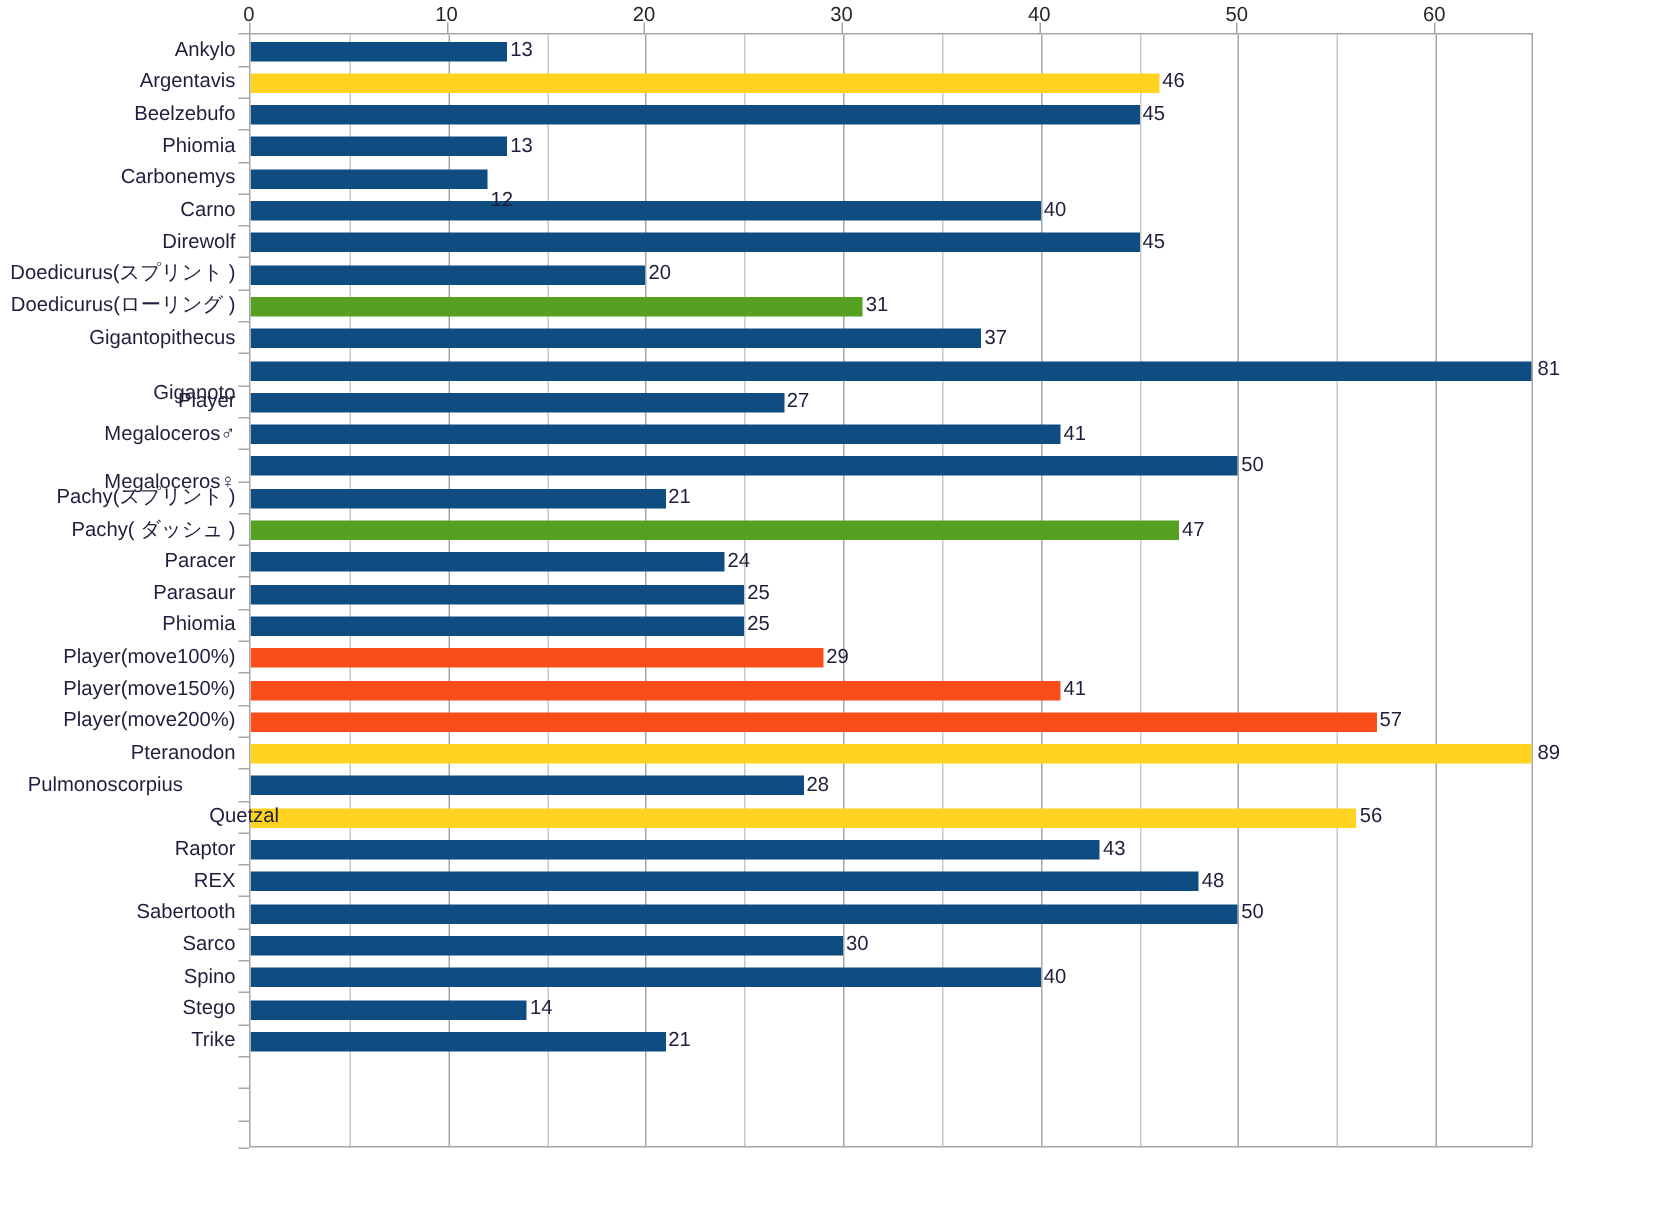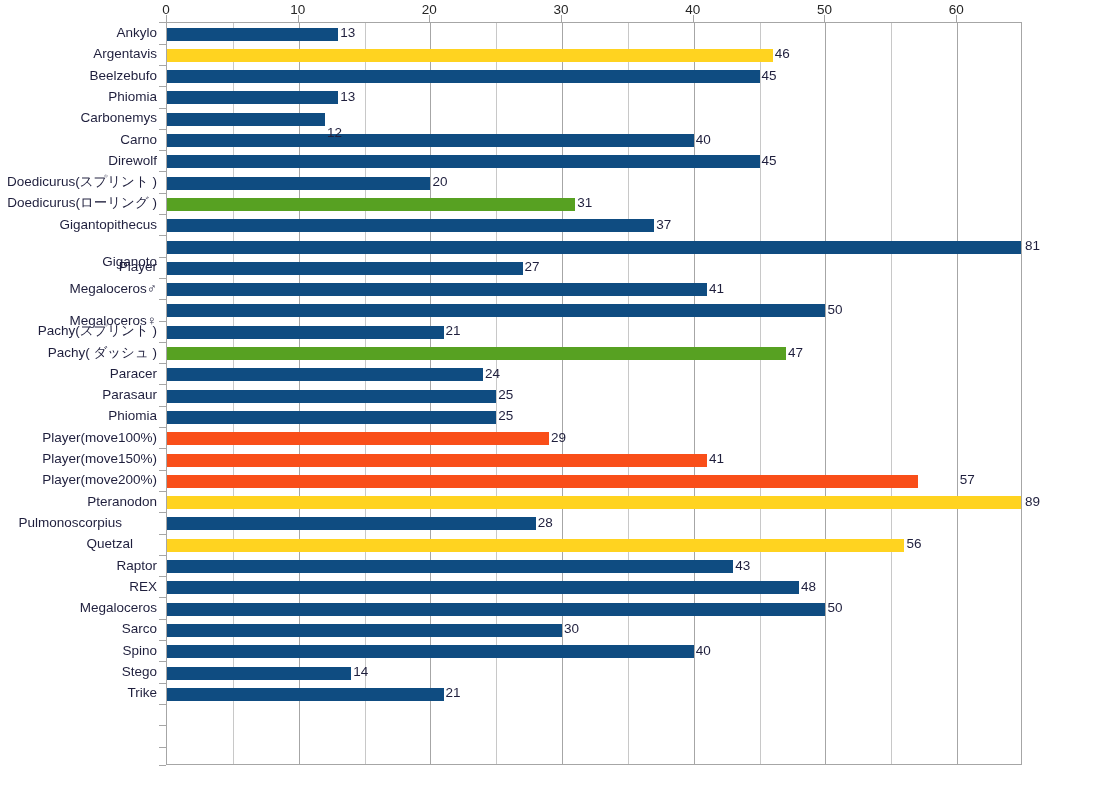"57" div.val-label { margin-left: 40px -> none }
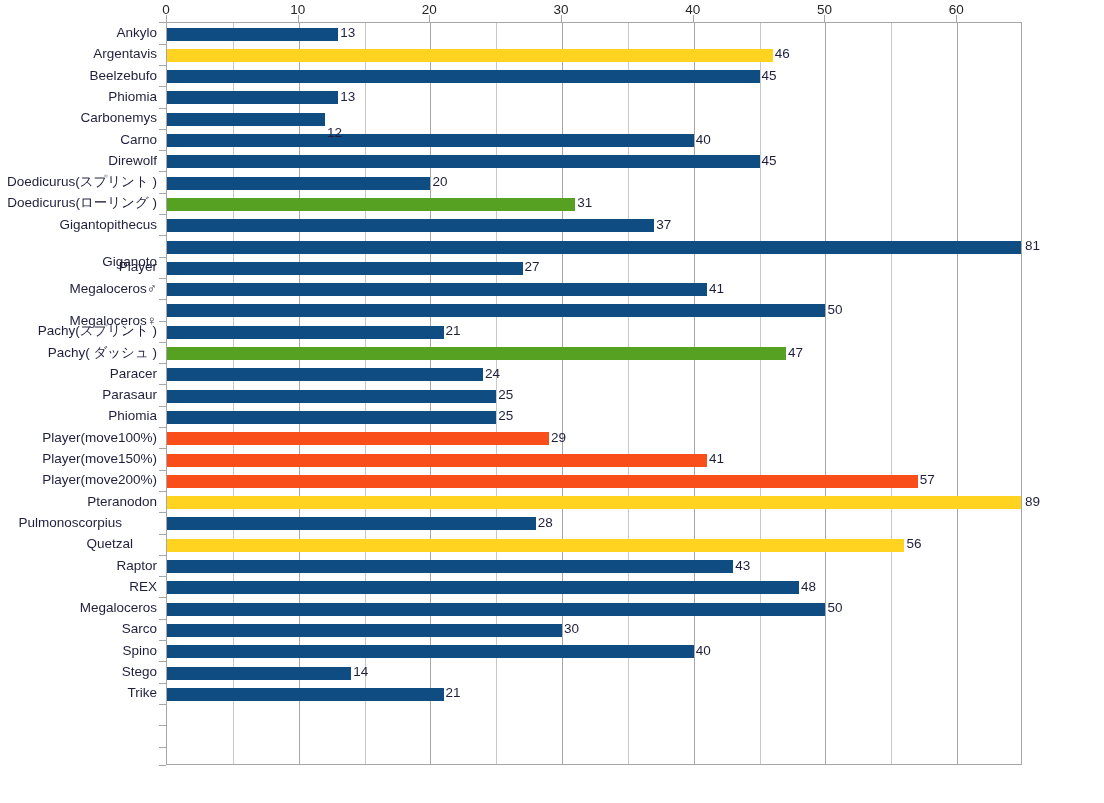"Quetzal" div.cat-label { right: 971px -> 918px }
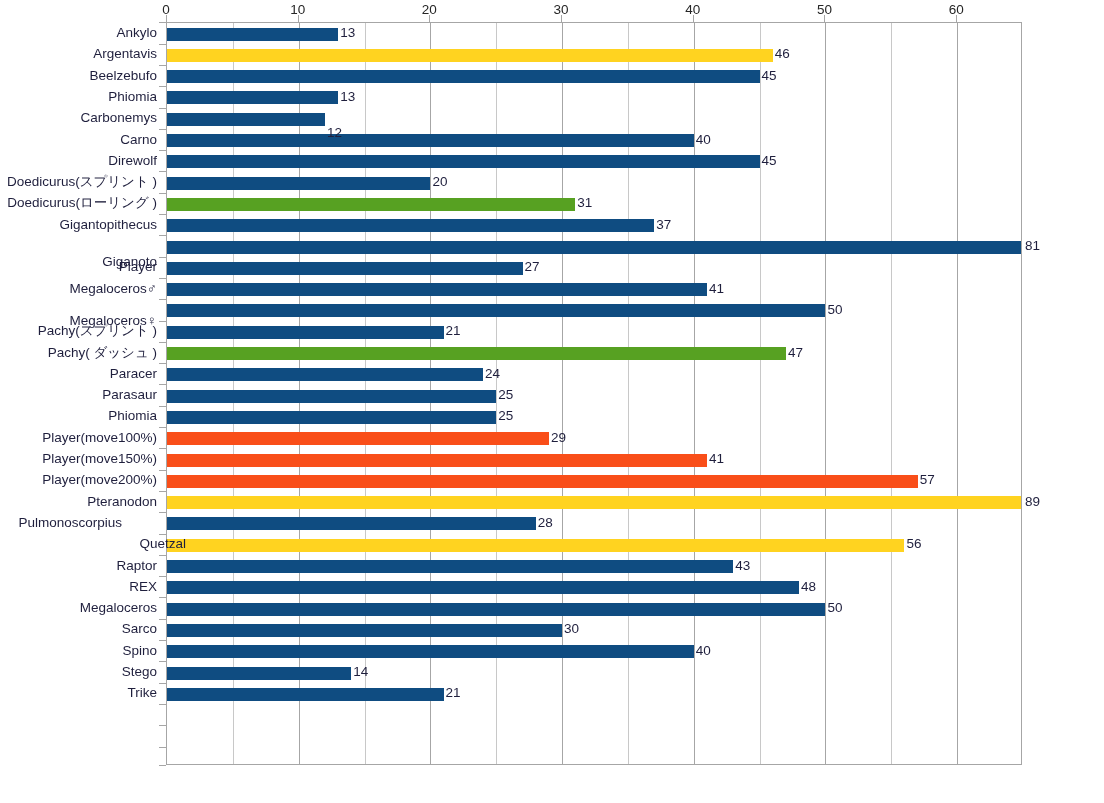"Megaloceros" div.cat-label { text: Megaloceros -> Sabertooth }
